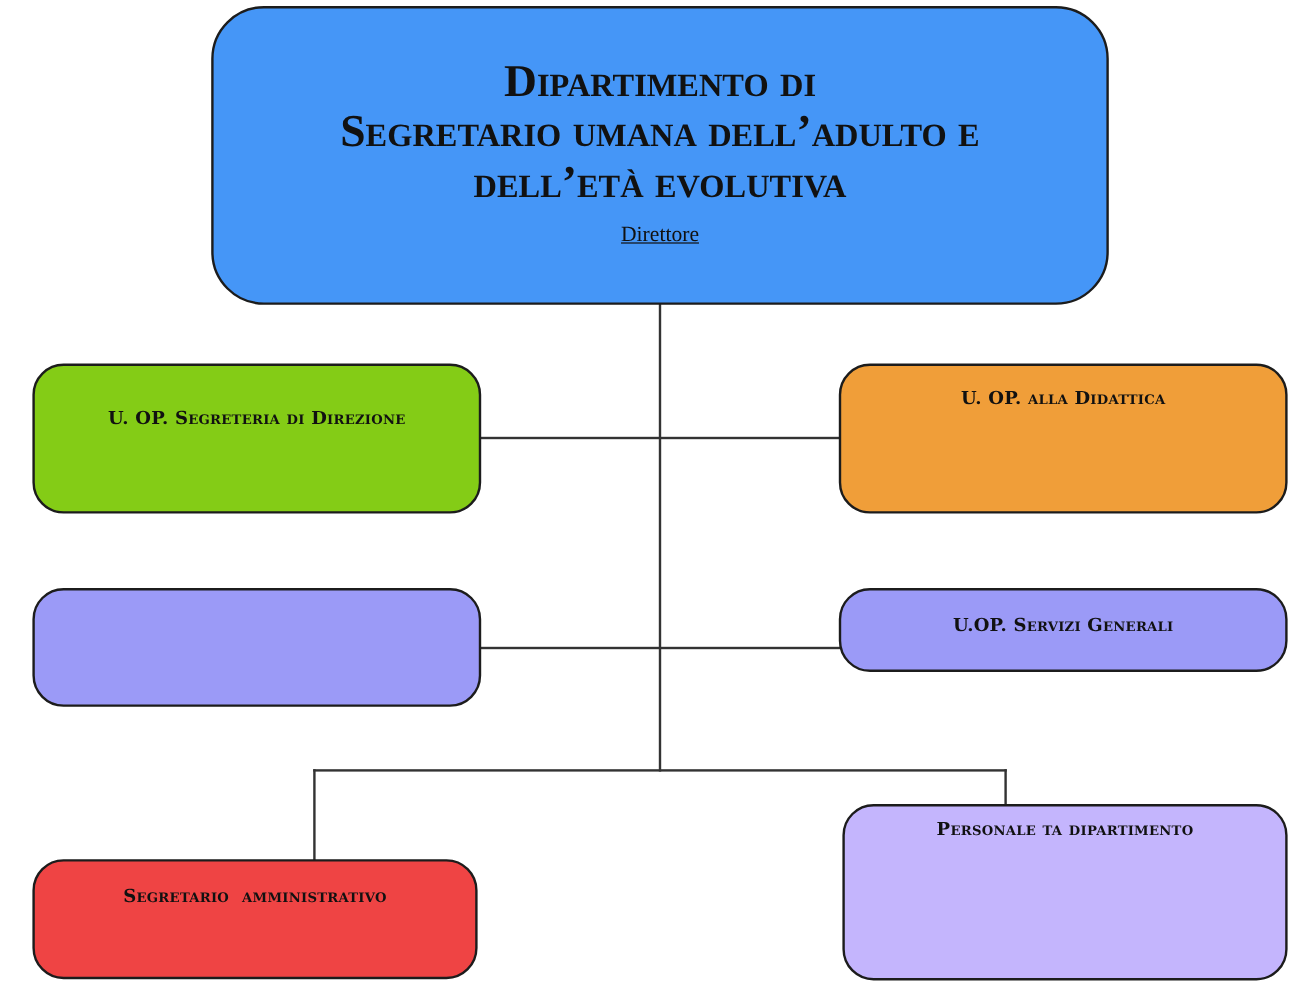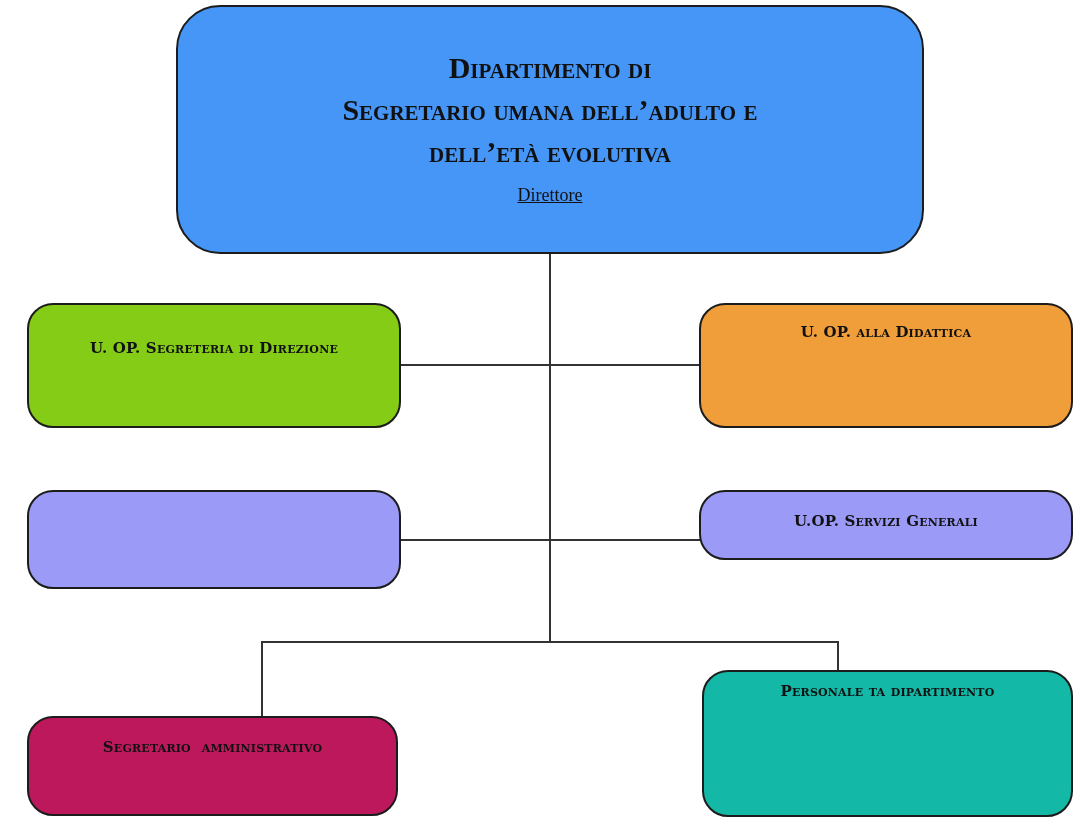"Dipartimento di" .root .t1 { font-size: 30px -> 38px }
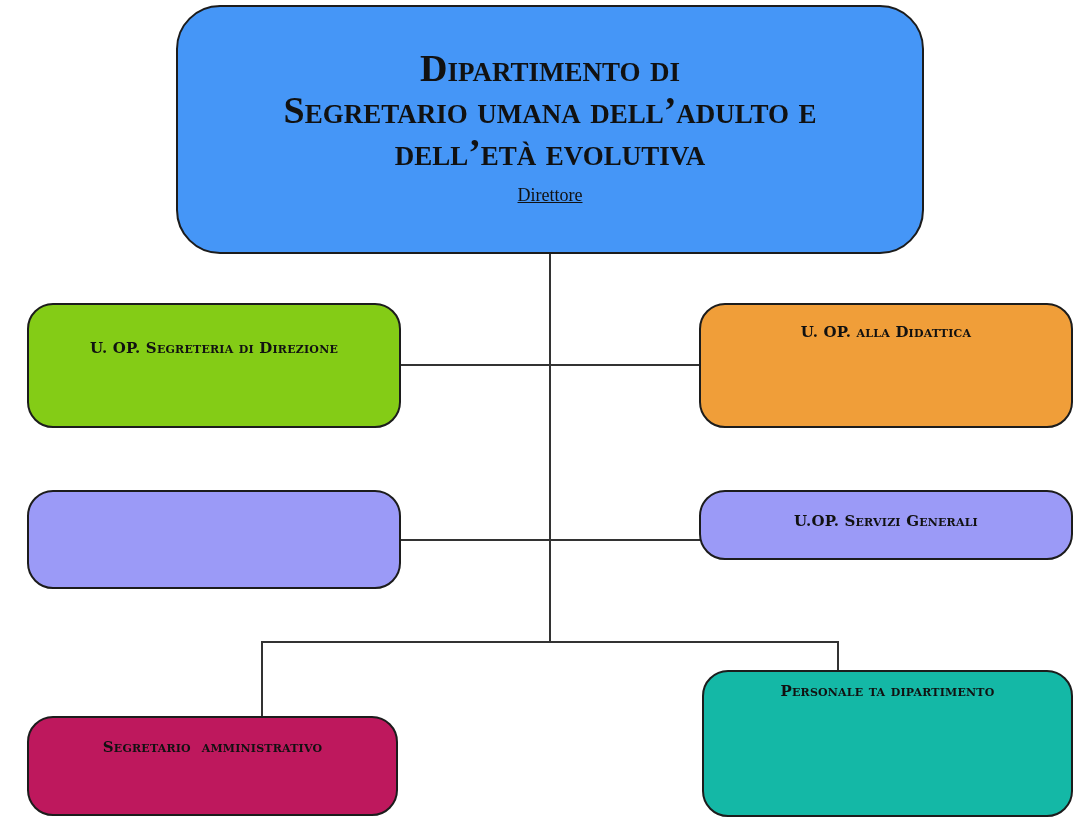"Personale ta dipartimento" div.box { background: #14b8a6 -> #c4b5fd }
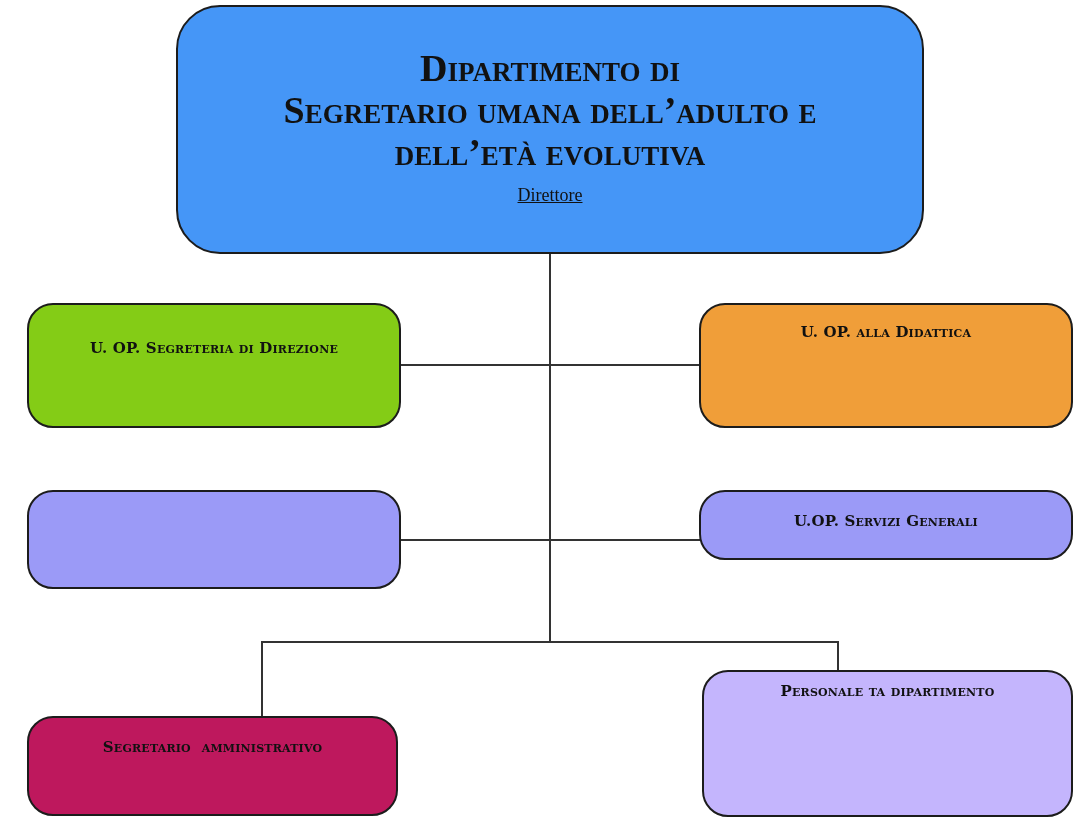"Segretario amministrativo" div.box { background: #be185d -> #ef4444 }
